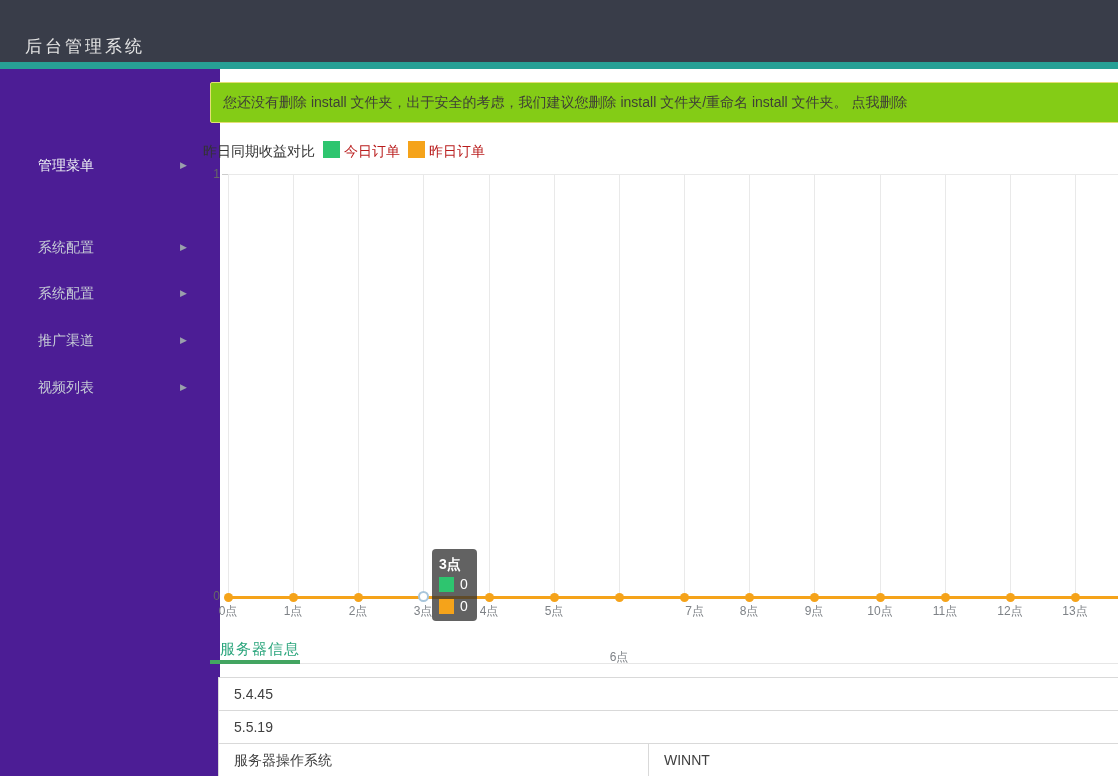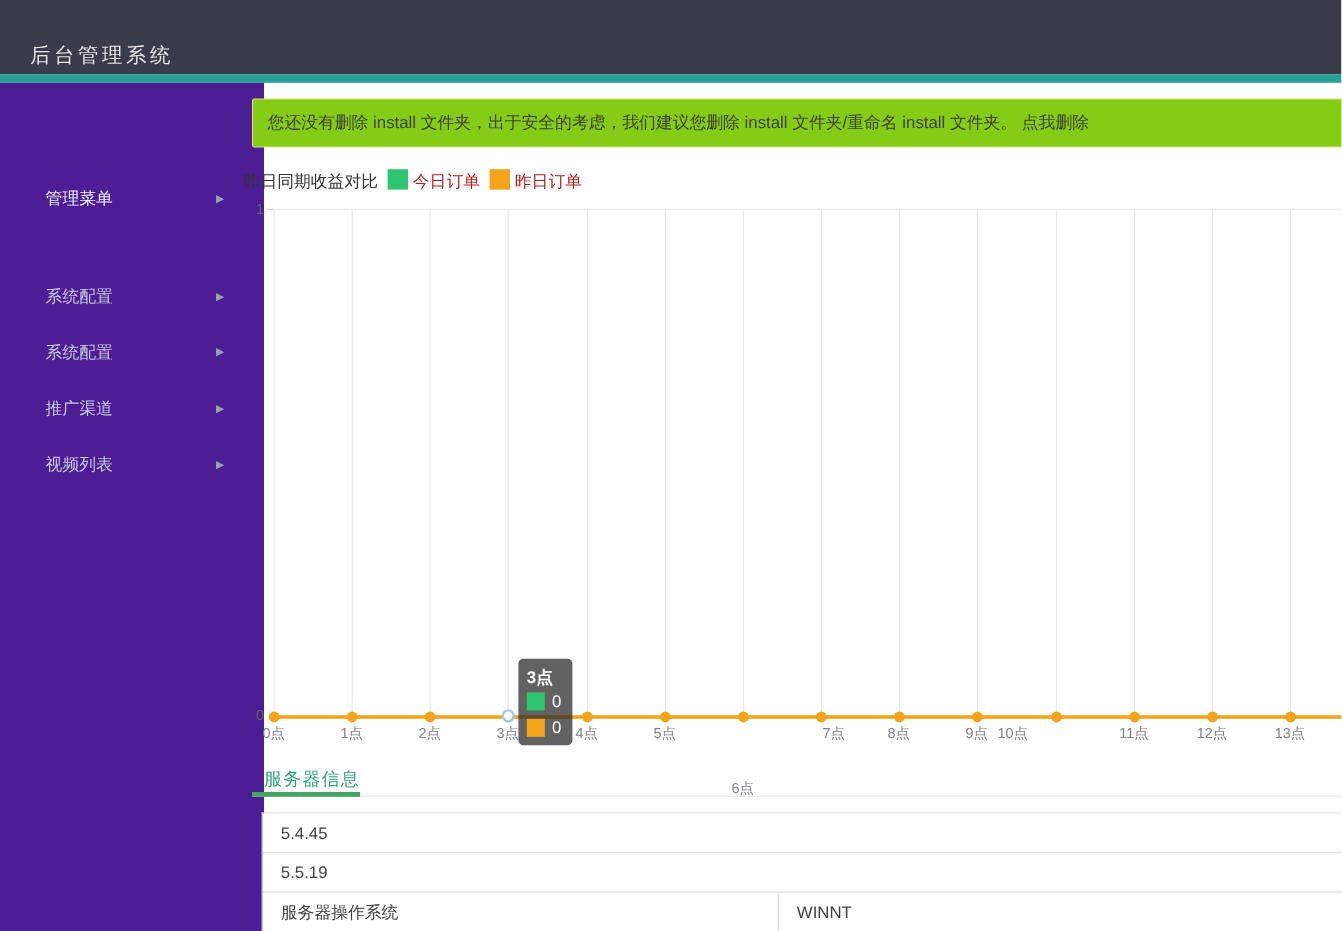"10点" div.x-label { left: 824px -> 860px }
